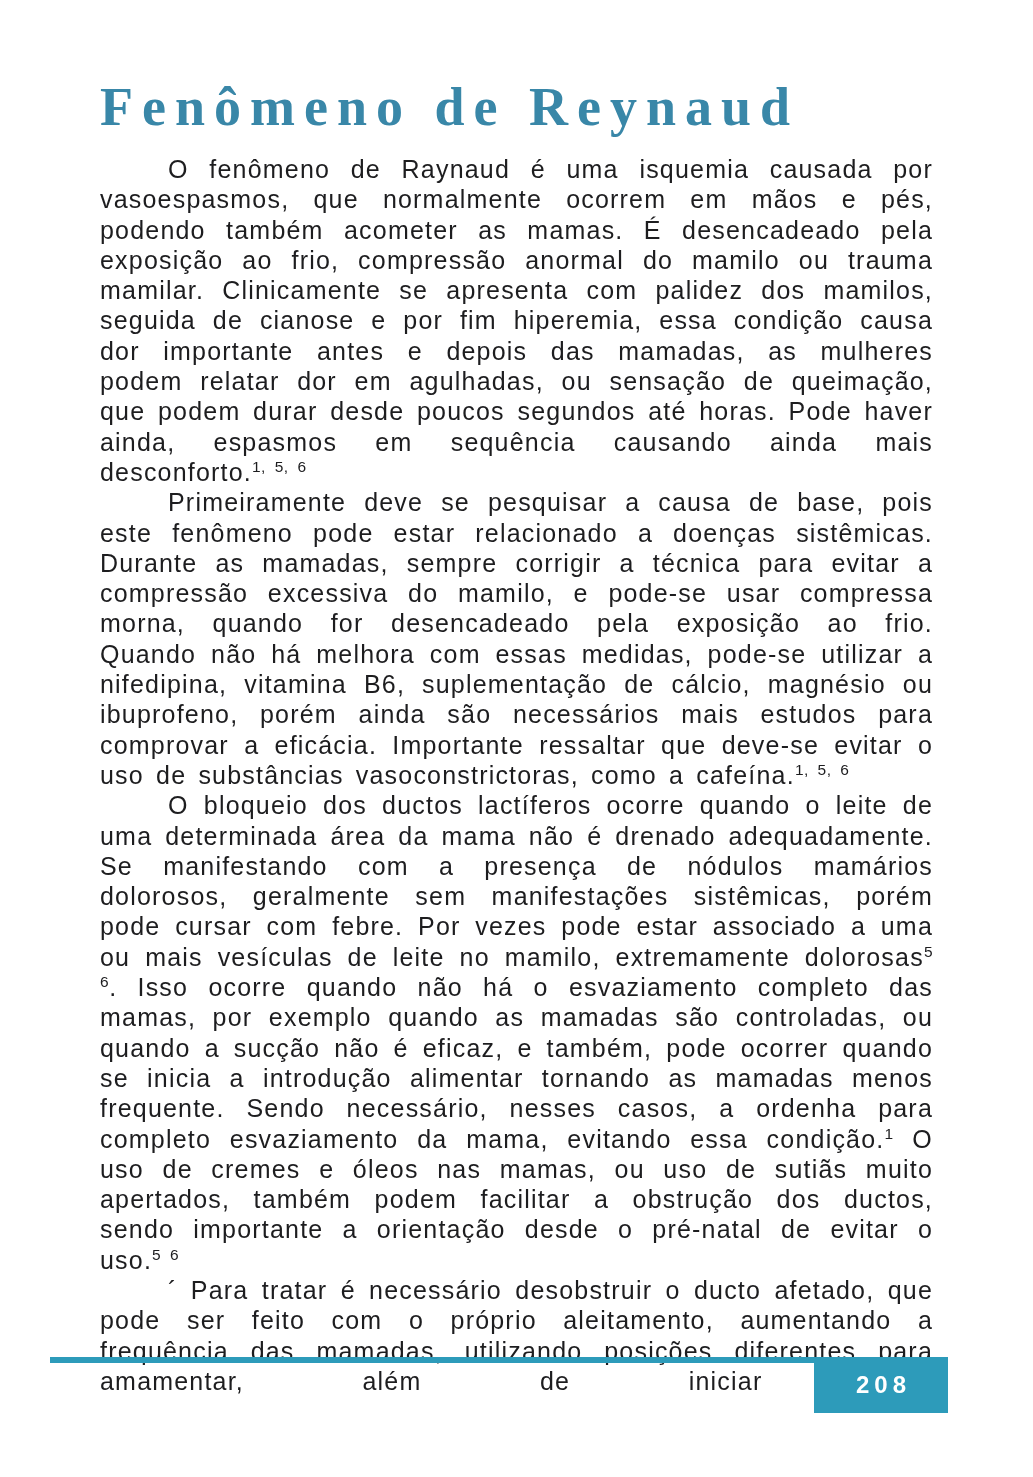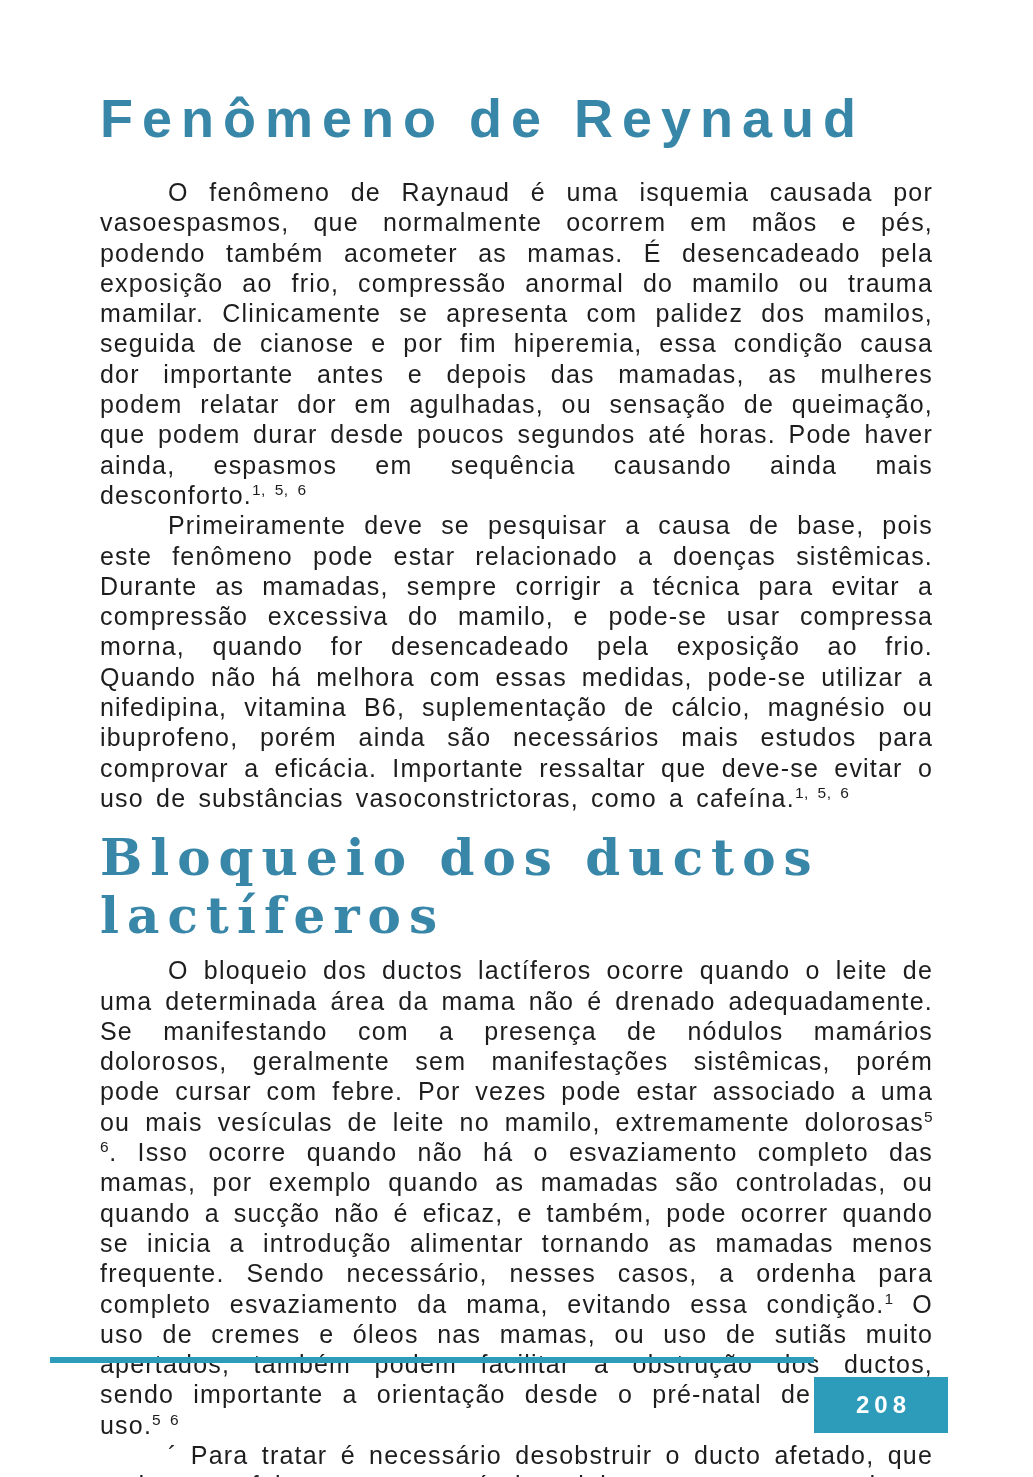"Fenômeno de Reynaud" h1.doc-heading { font-family: Liberation Sans, sans-serif -> Liberation Serif, serif; line-height: 85px -> 62px }
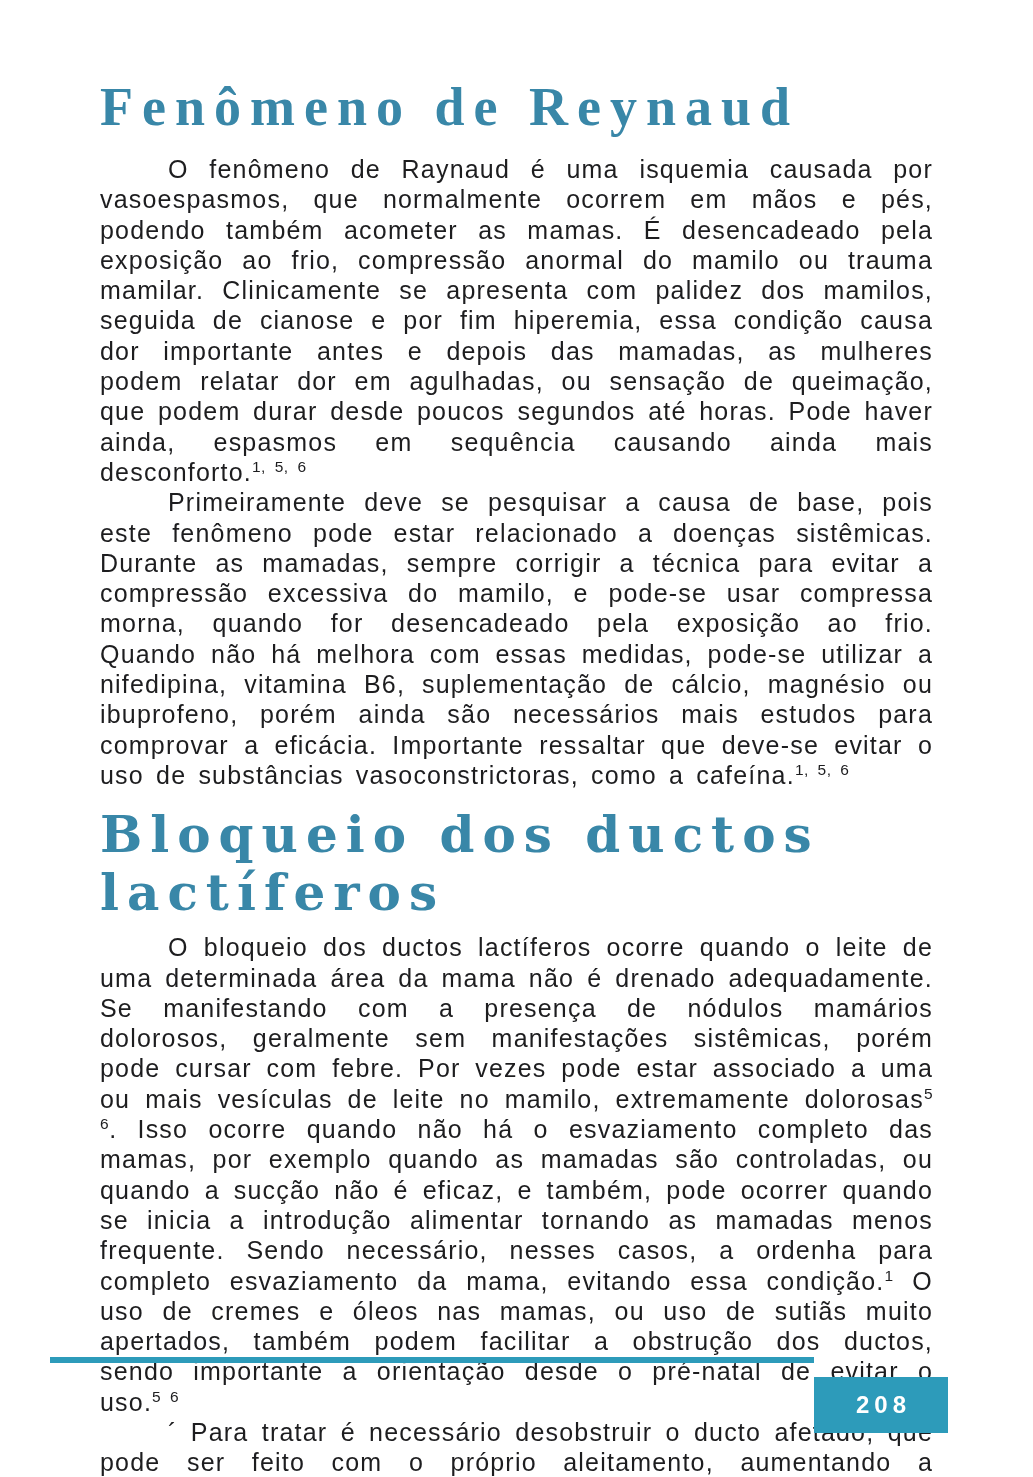"Bloqueio dos ductos lactíferos" h2.doc-heading { html: <h2>Bloqueio dos ductos lactíferos</h2> -> none }
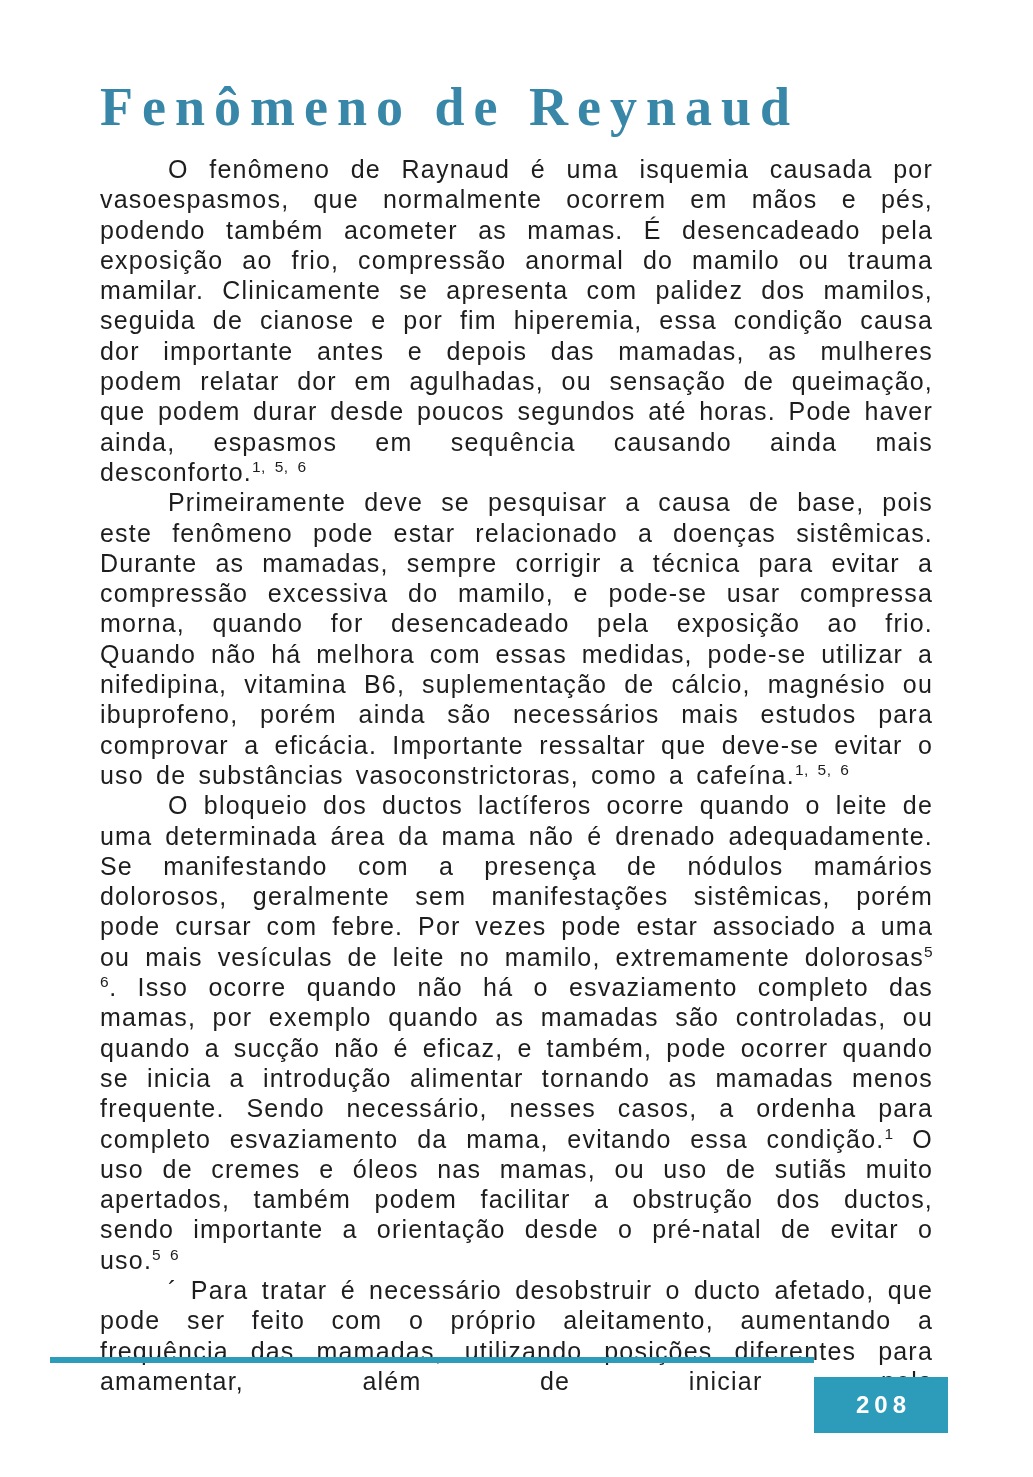"208" .page-number-badge { margin-top: 20px -> none }
